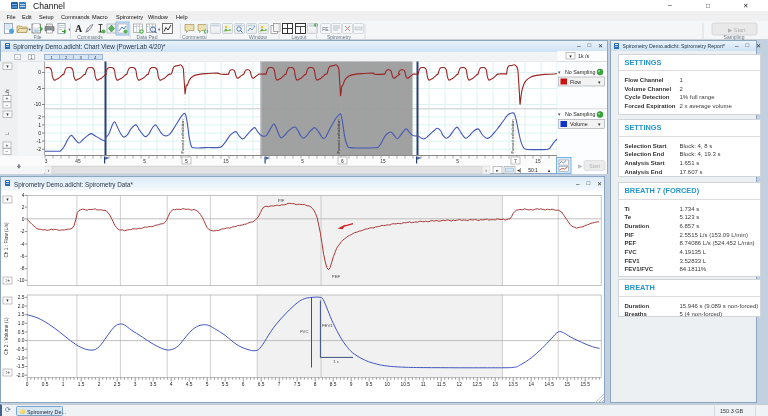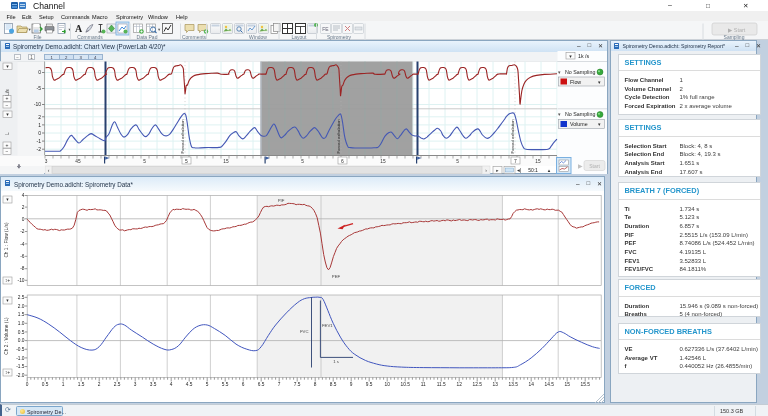"FORCED" div { text: FORCED -> BREATH }
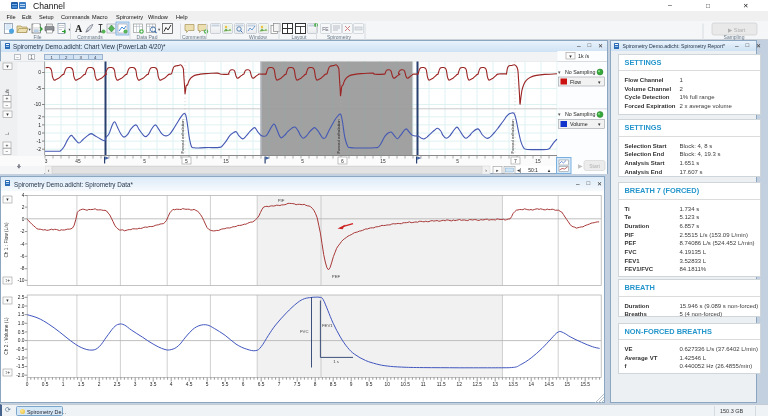"NON-FORCED BREATHS" div { html: <div> <div>NON-FORCED BREATHS</div> <div></div> <div>VE</div> <div>0.627336 L/s (37.6402 L/min)</div> <div>Average VT</div> <div>1.42546 L</div> <div>f</div> <div>0.440052 Hz (26.4855/min)</div> </div> -> none }
